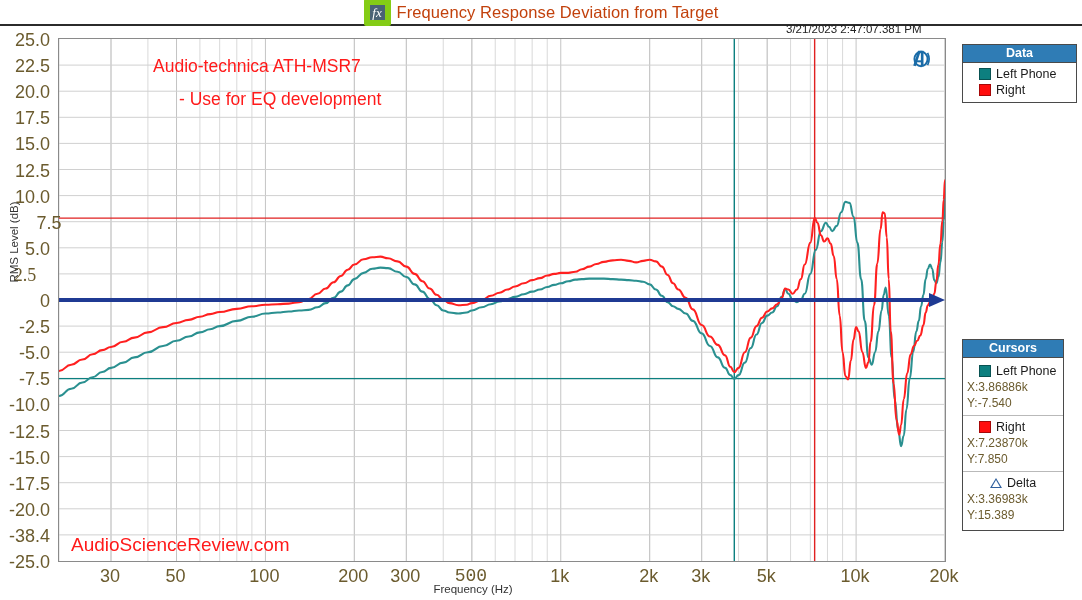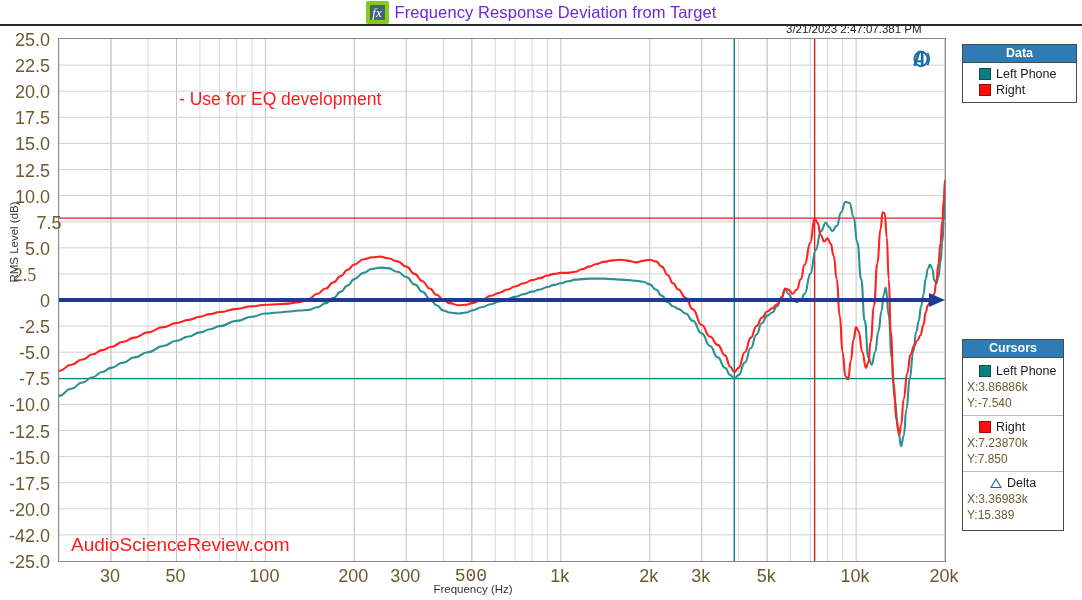"fx" .fx-icon { border: 4px solid #84cc16 -> 6px solid #84cc16 }
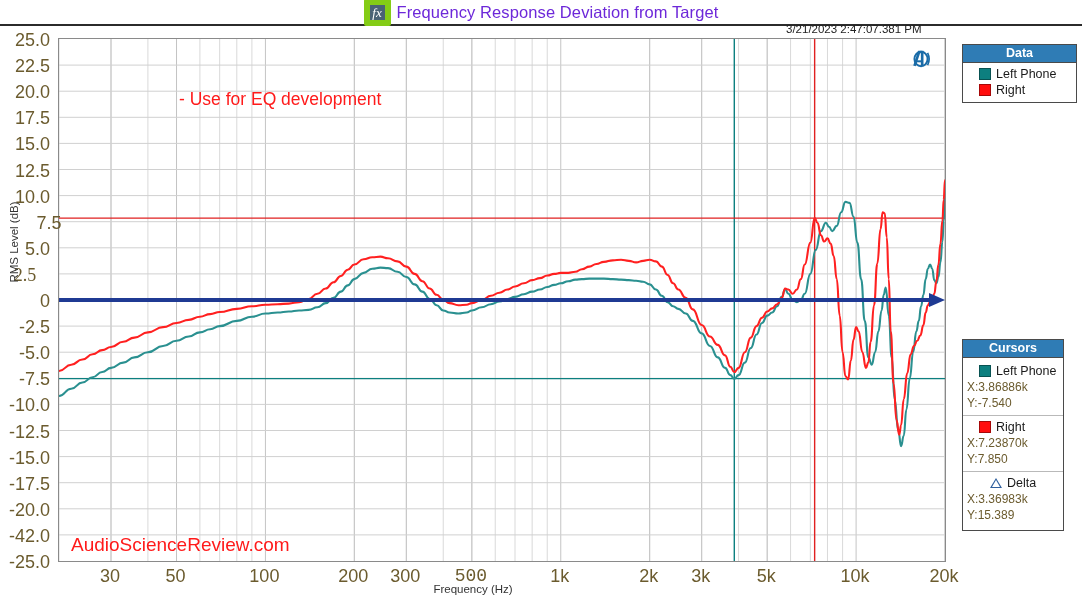"Frequency Response Deviation from Target" .title-text { color: #6d28d9 -> #c2410c }
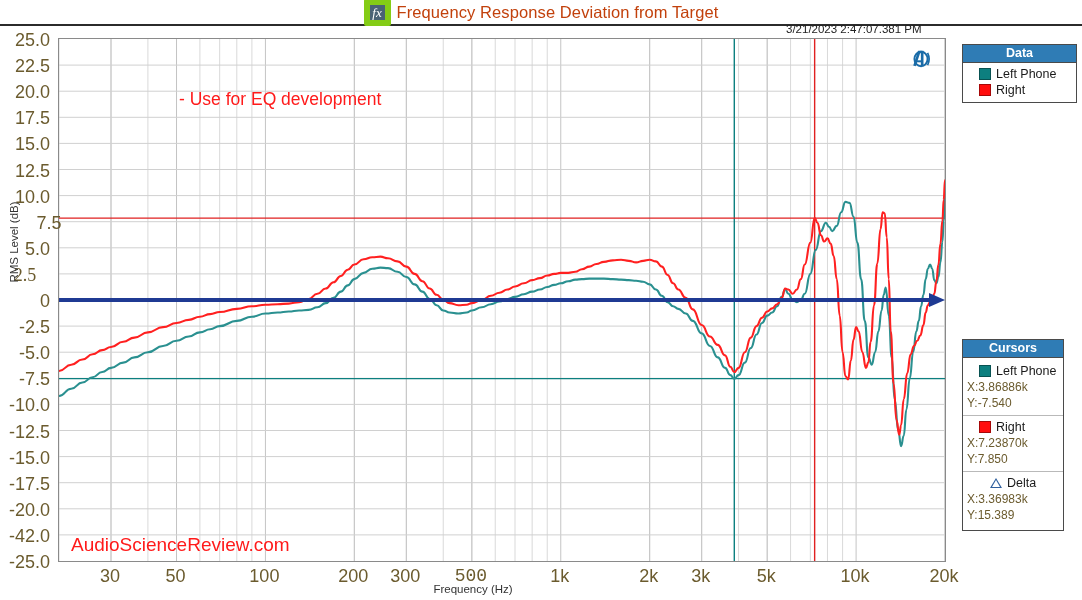"Audio-technica ATH-MSR7" div.anno { html: none -> <div>Audio-technica ATH-MSR7</div> }
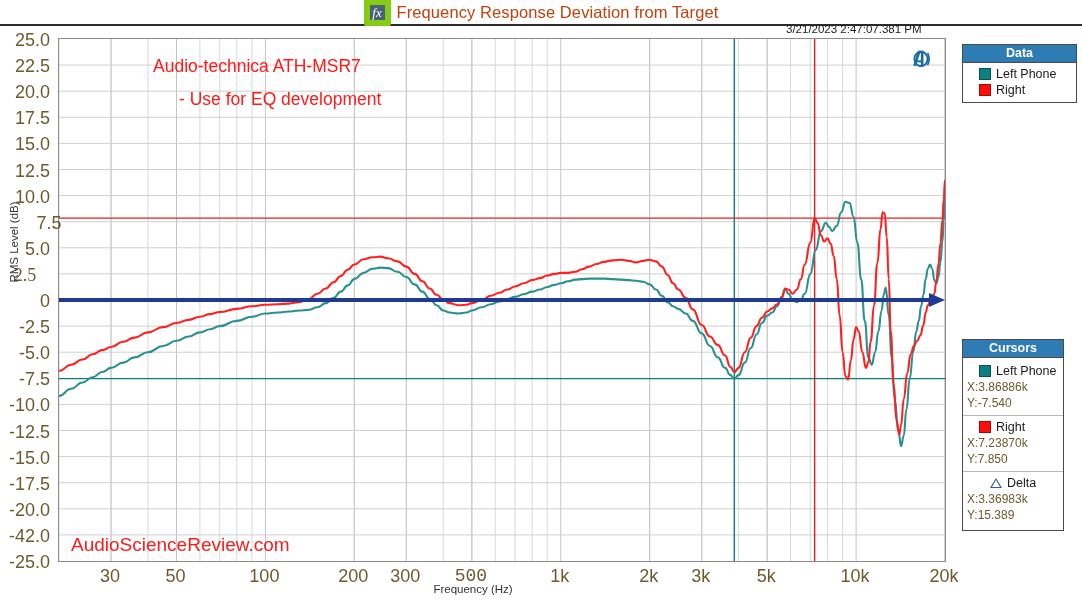"-42.0" div.xtick { text: -42.0 -> -38.4 }
